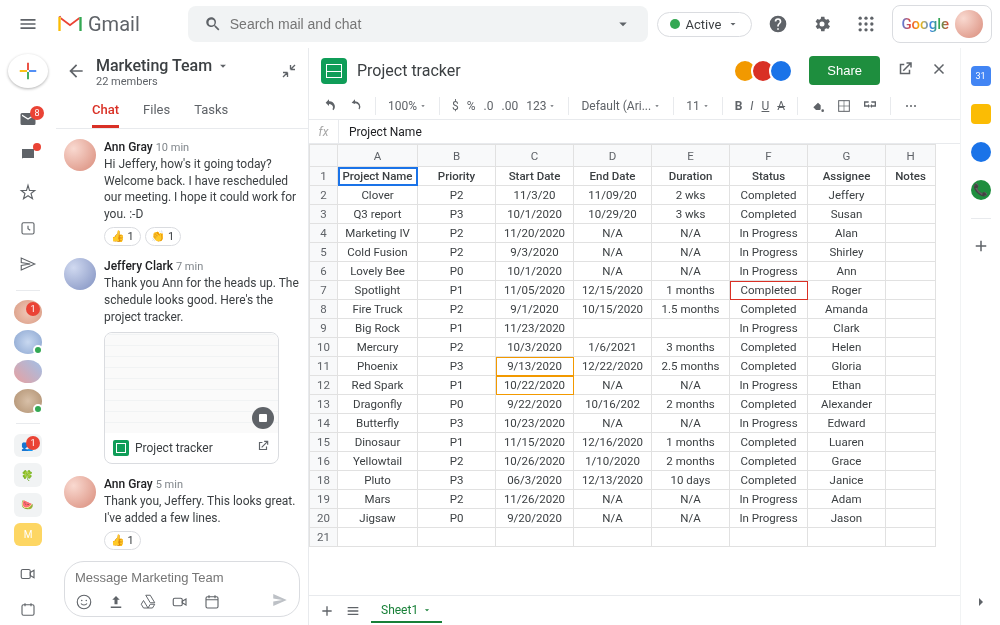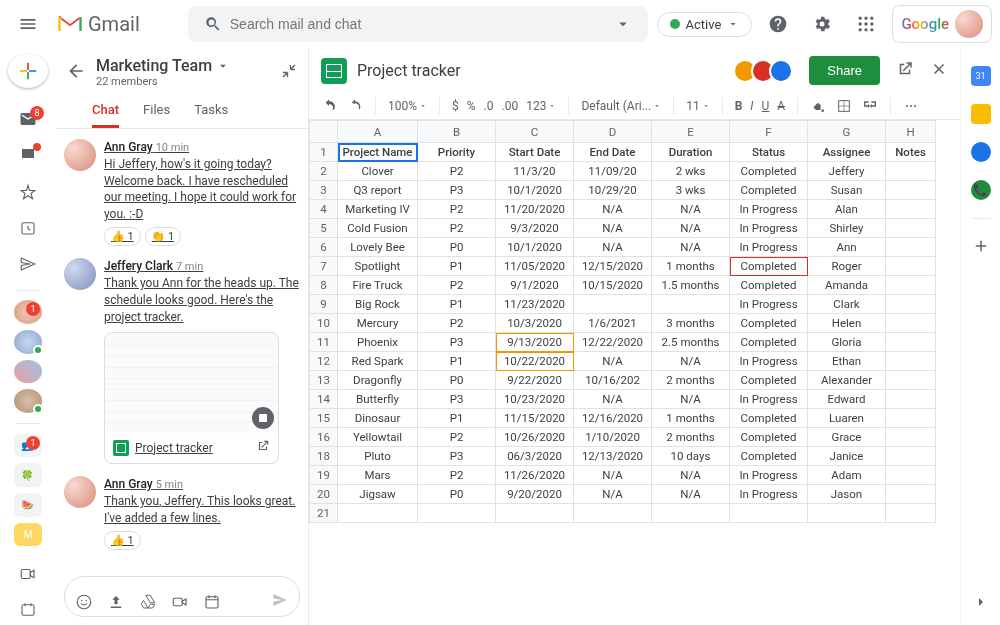"fx" div.fxbar { html: none -> <div> <div>fx</div> <div>Project Name</div> </div> }
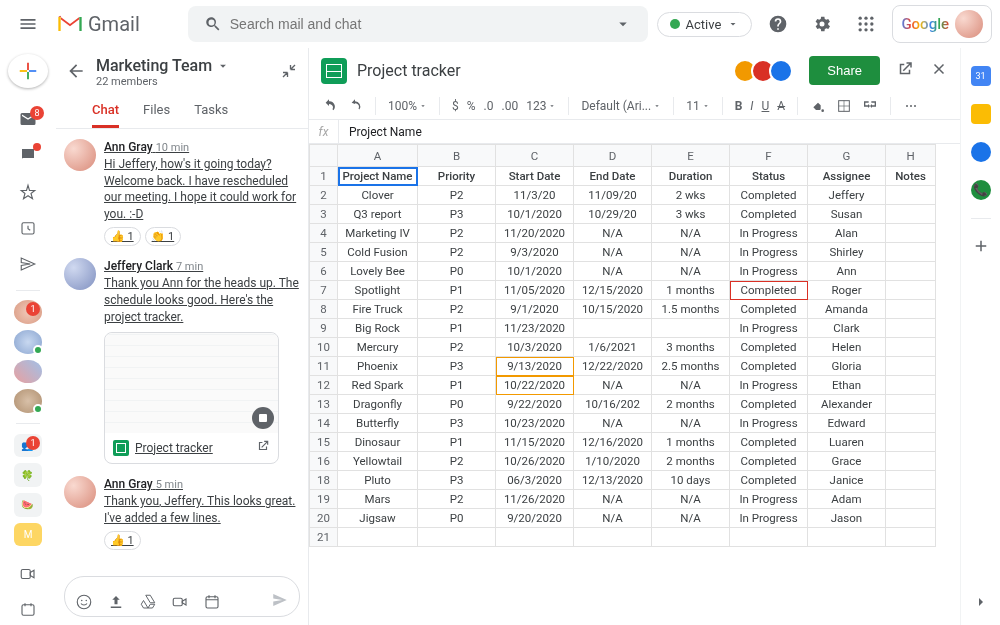"Ann Gray 10 min" .msg-body { text-decoration: underline -> none }
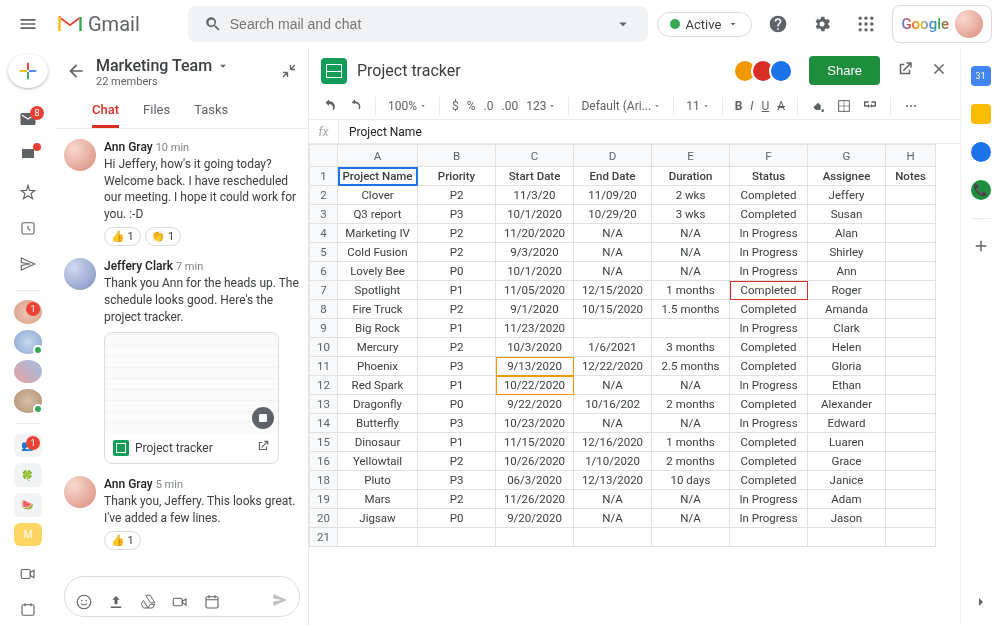"Message Marketing Team" input { html: none -> <input> }
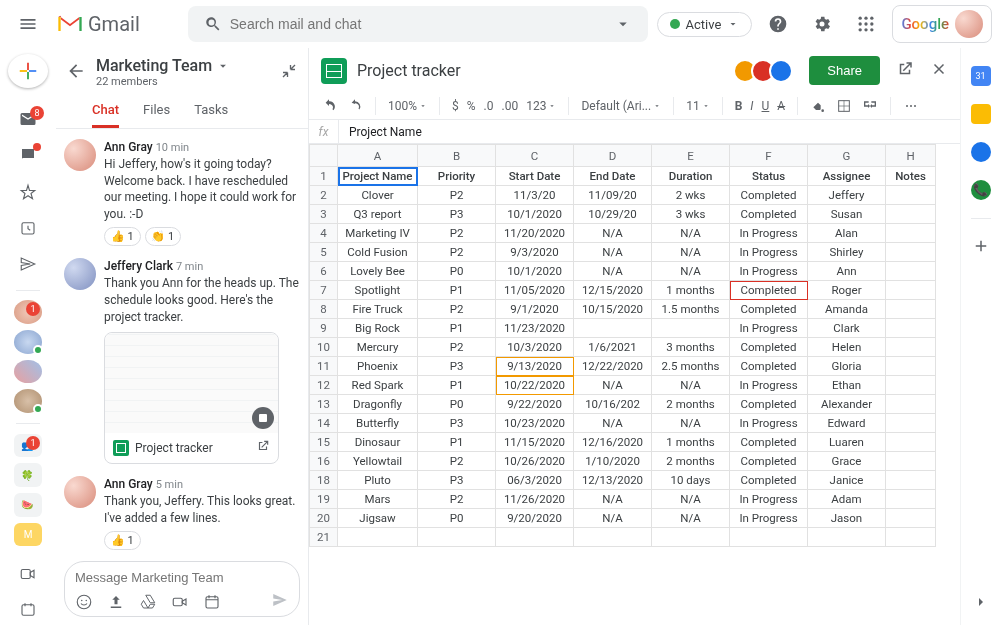"Sheet1" div.sheet-tabs { html: none -> <div> <svg> <path></path> </svg> <svg> <path></path> </svg> <div> <span>Sheet1</span> <svg> <path></path> </svg> </div> </div> }
